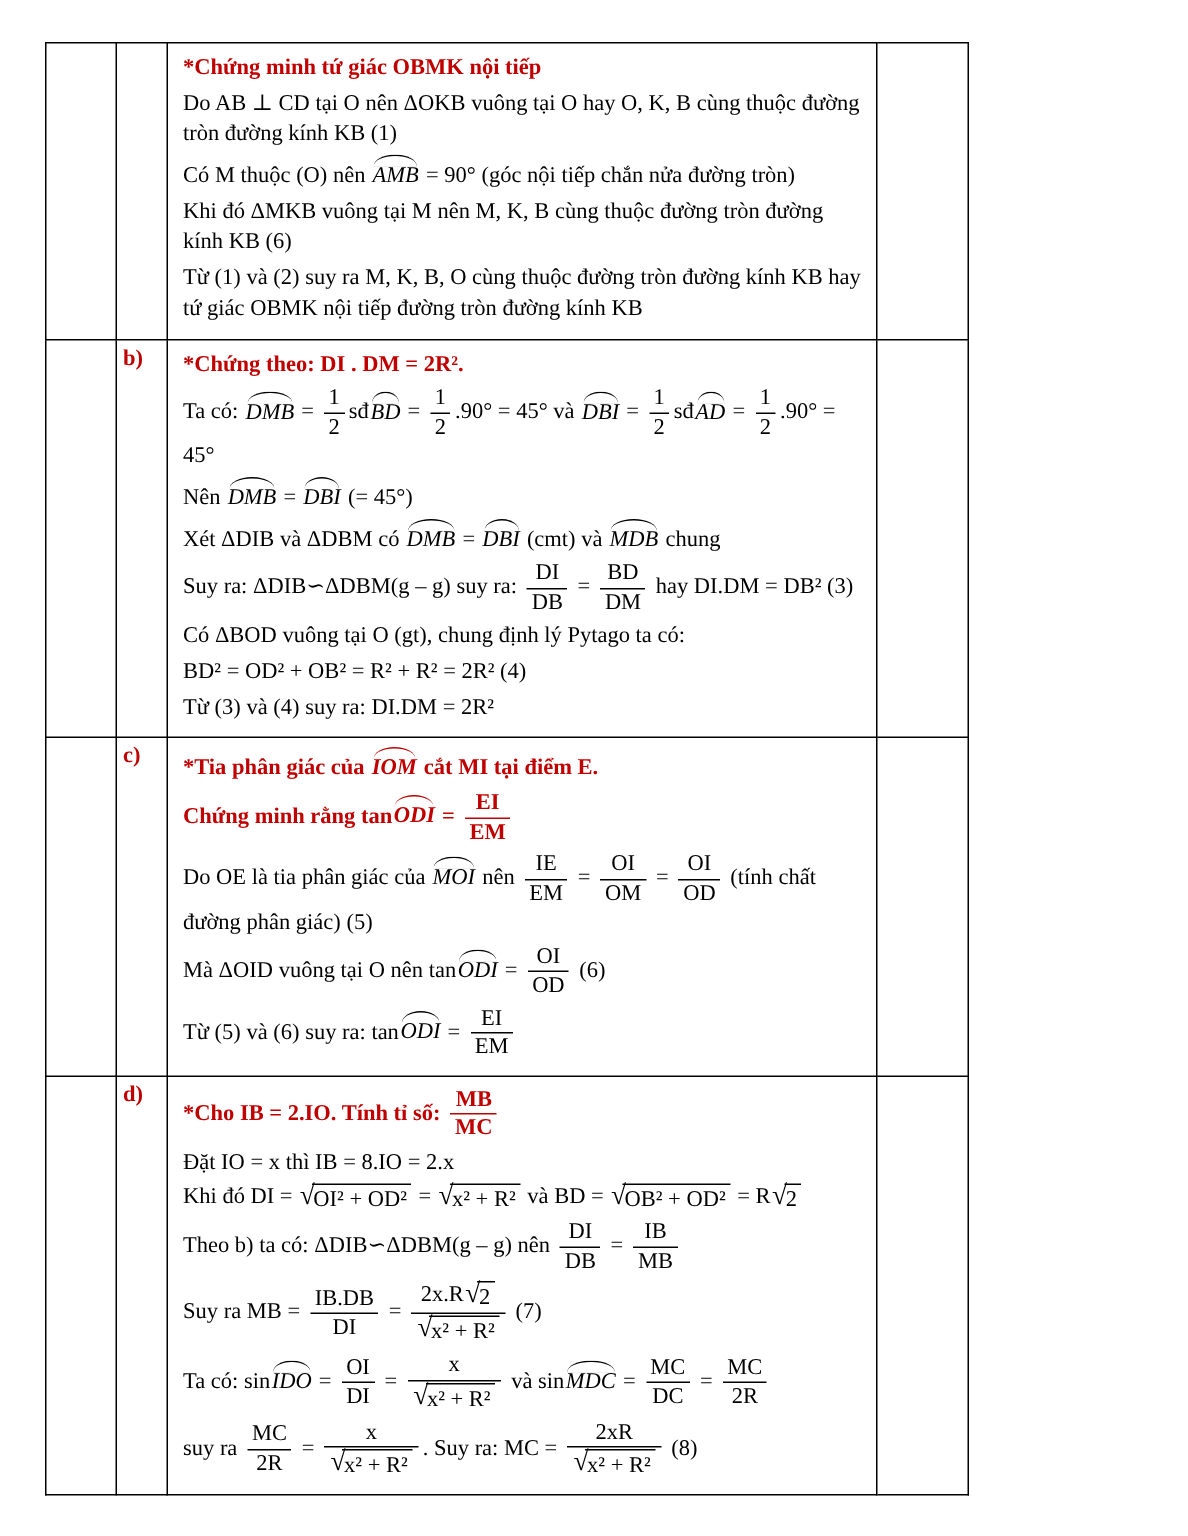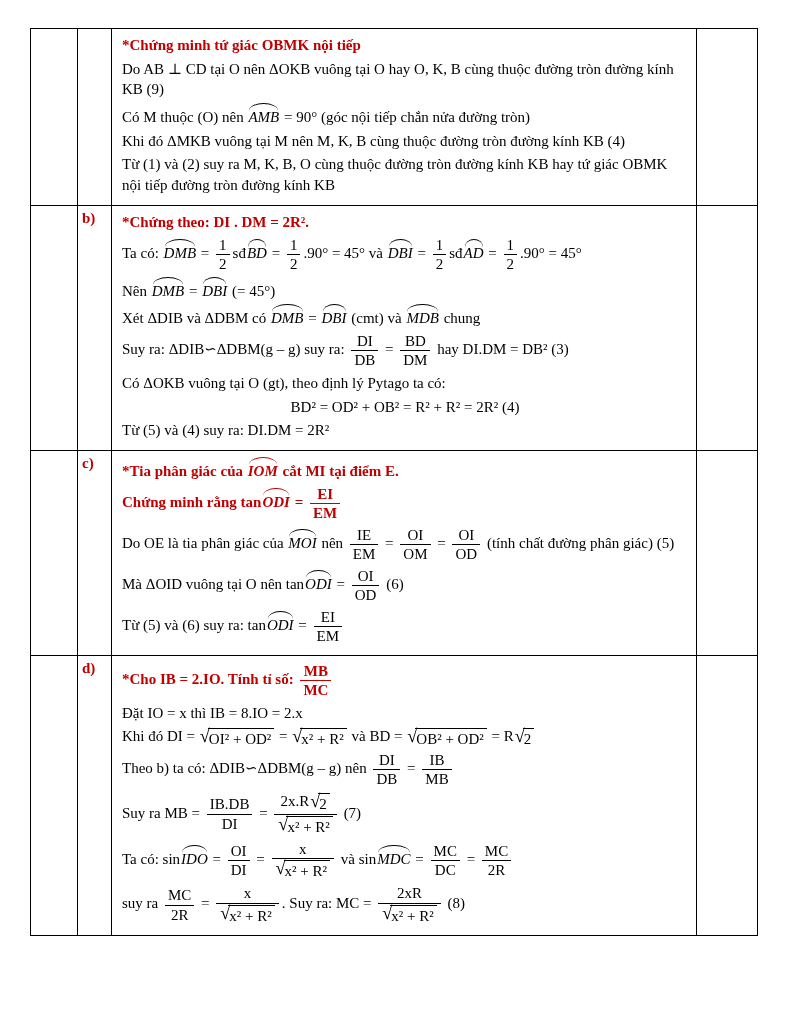"*Chứng minh tứ giác OBMK" table.grid { width: 728px -> 616px }
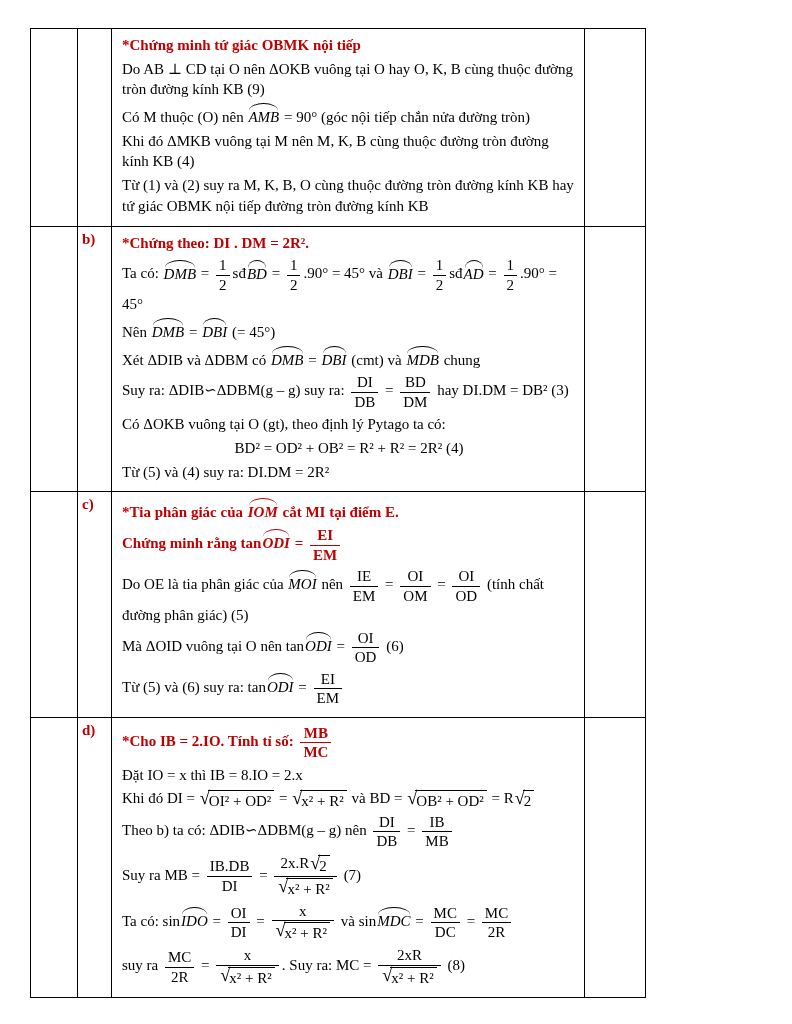"Do AB ⊥ CD tại" div.line { text: 9 -> 1 }
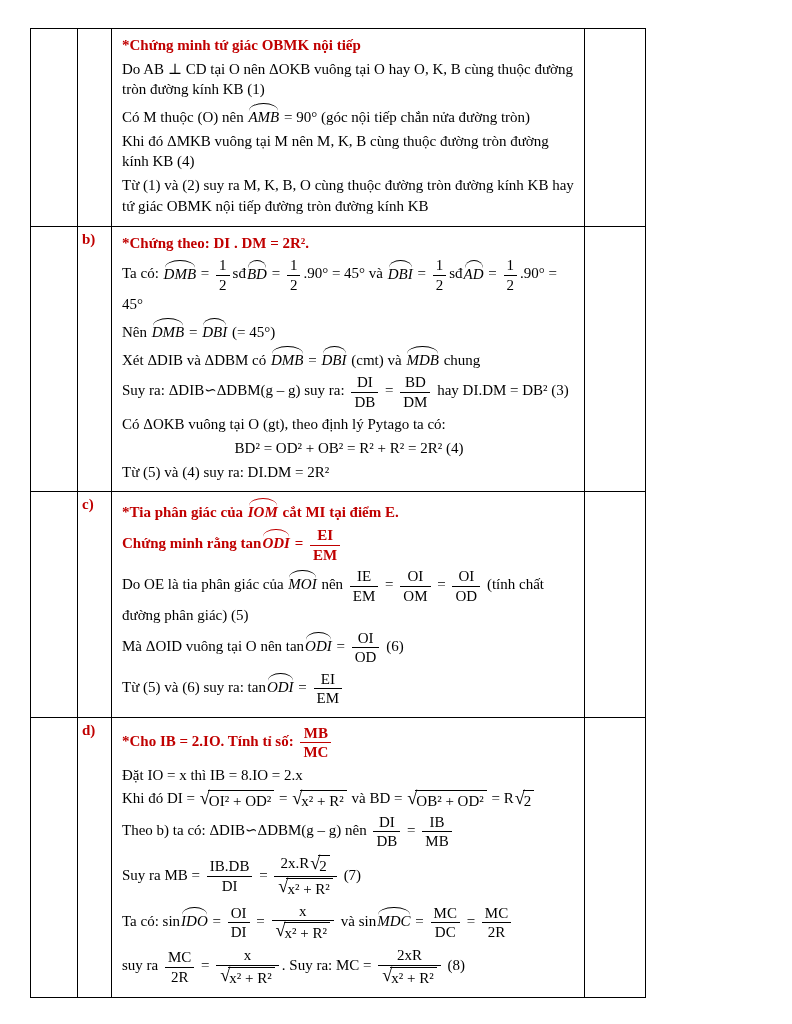"Khi đó ΔMKB vuông tại" div.line { text: 4 -> 6 }
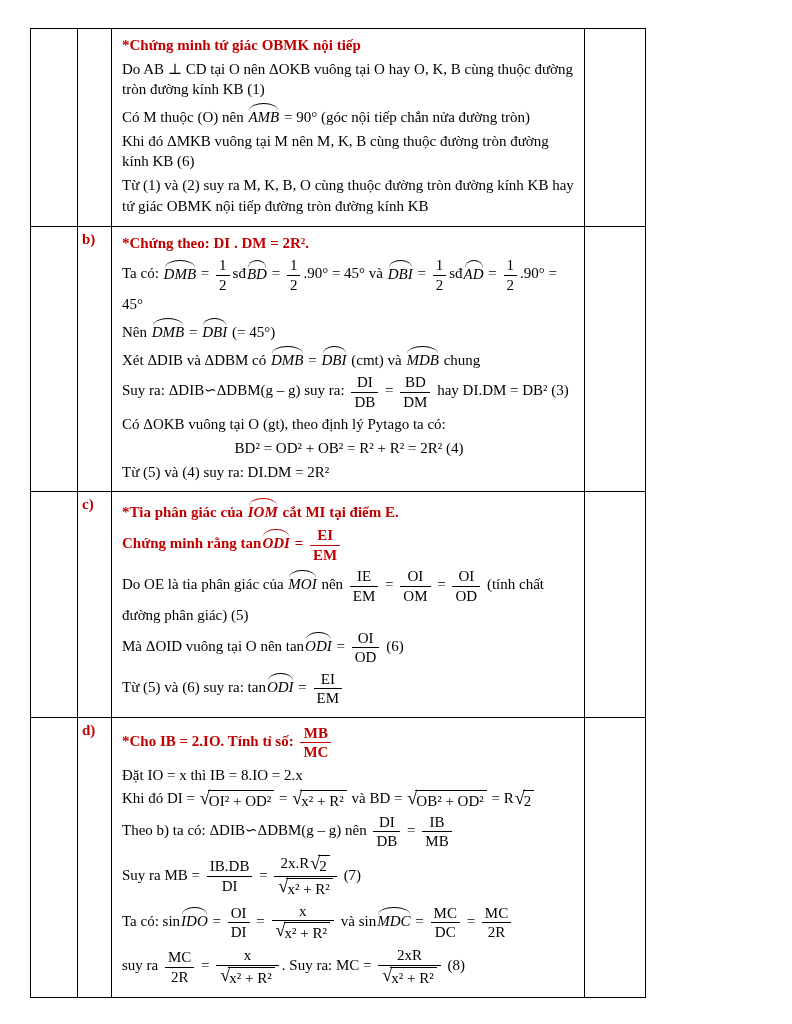"Có ΔOKB vuông tại O" div.line { text: ΔOKB vuông tại O (gt), theo -> ΔBOD vuông tại O (gt), chung }
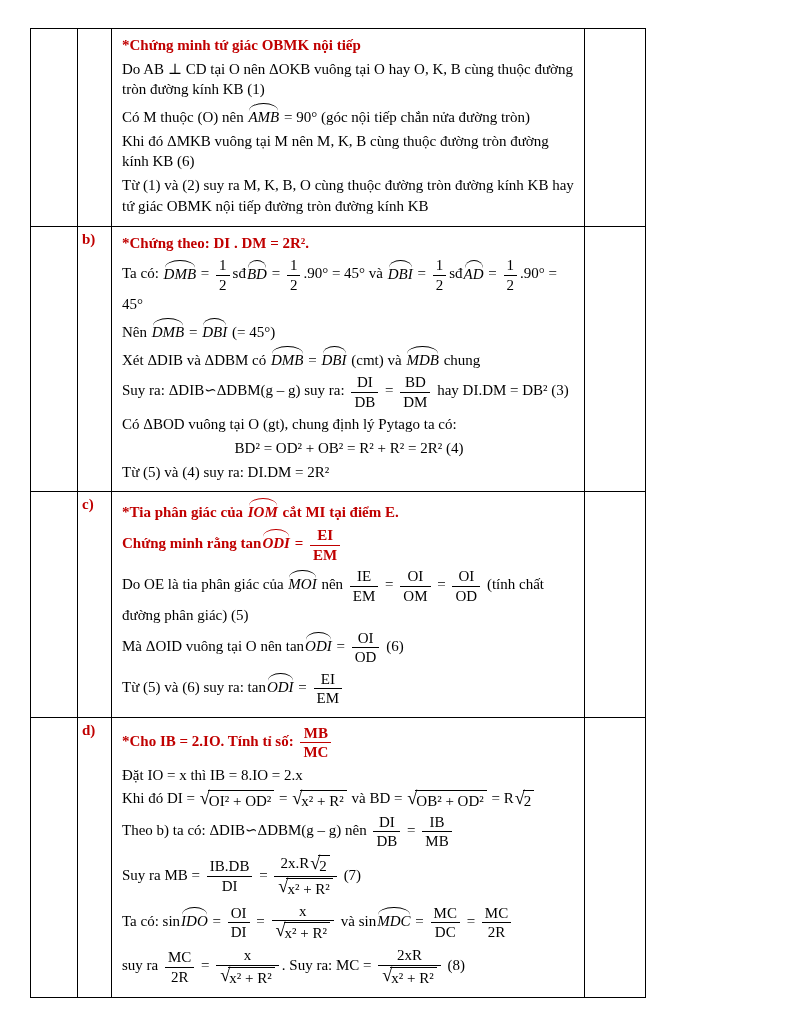"BD² = OD² + OB²" .line.center { text-align: center -> none }
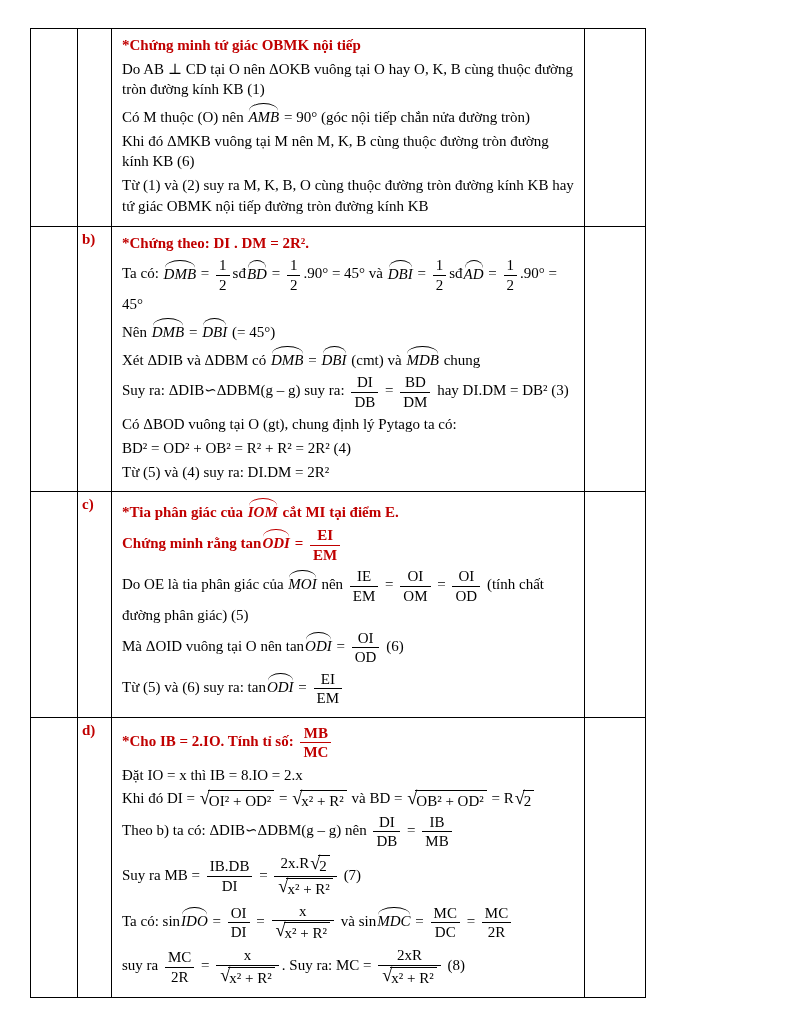"Từ (5) và (4) suy" div.line { text: 5 -> 3 }
